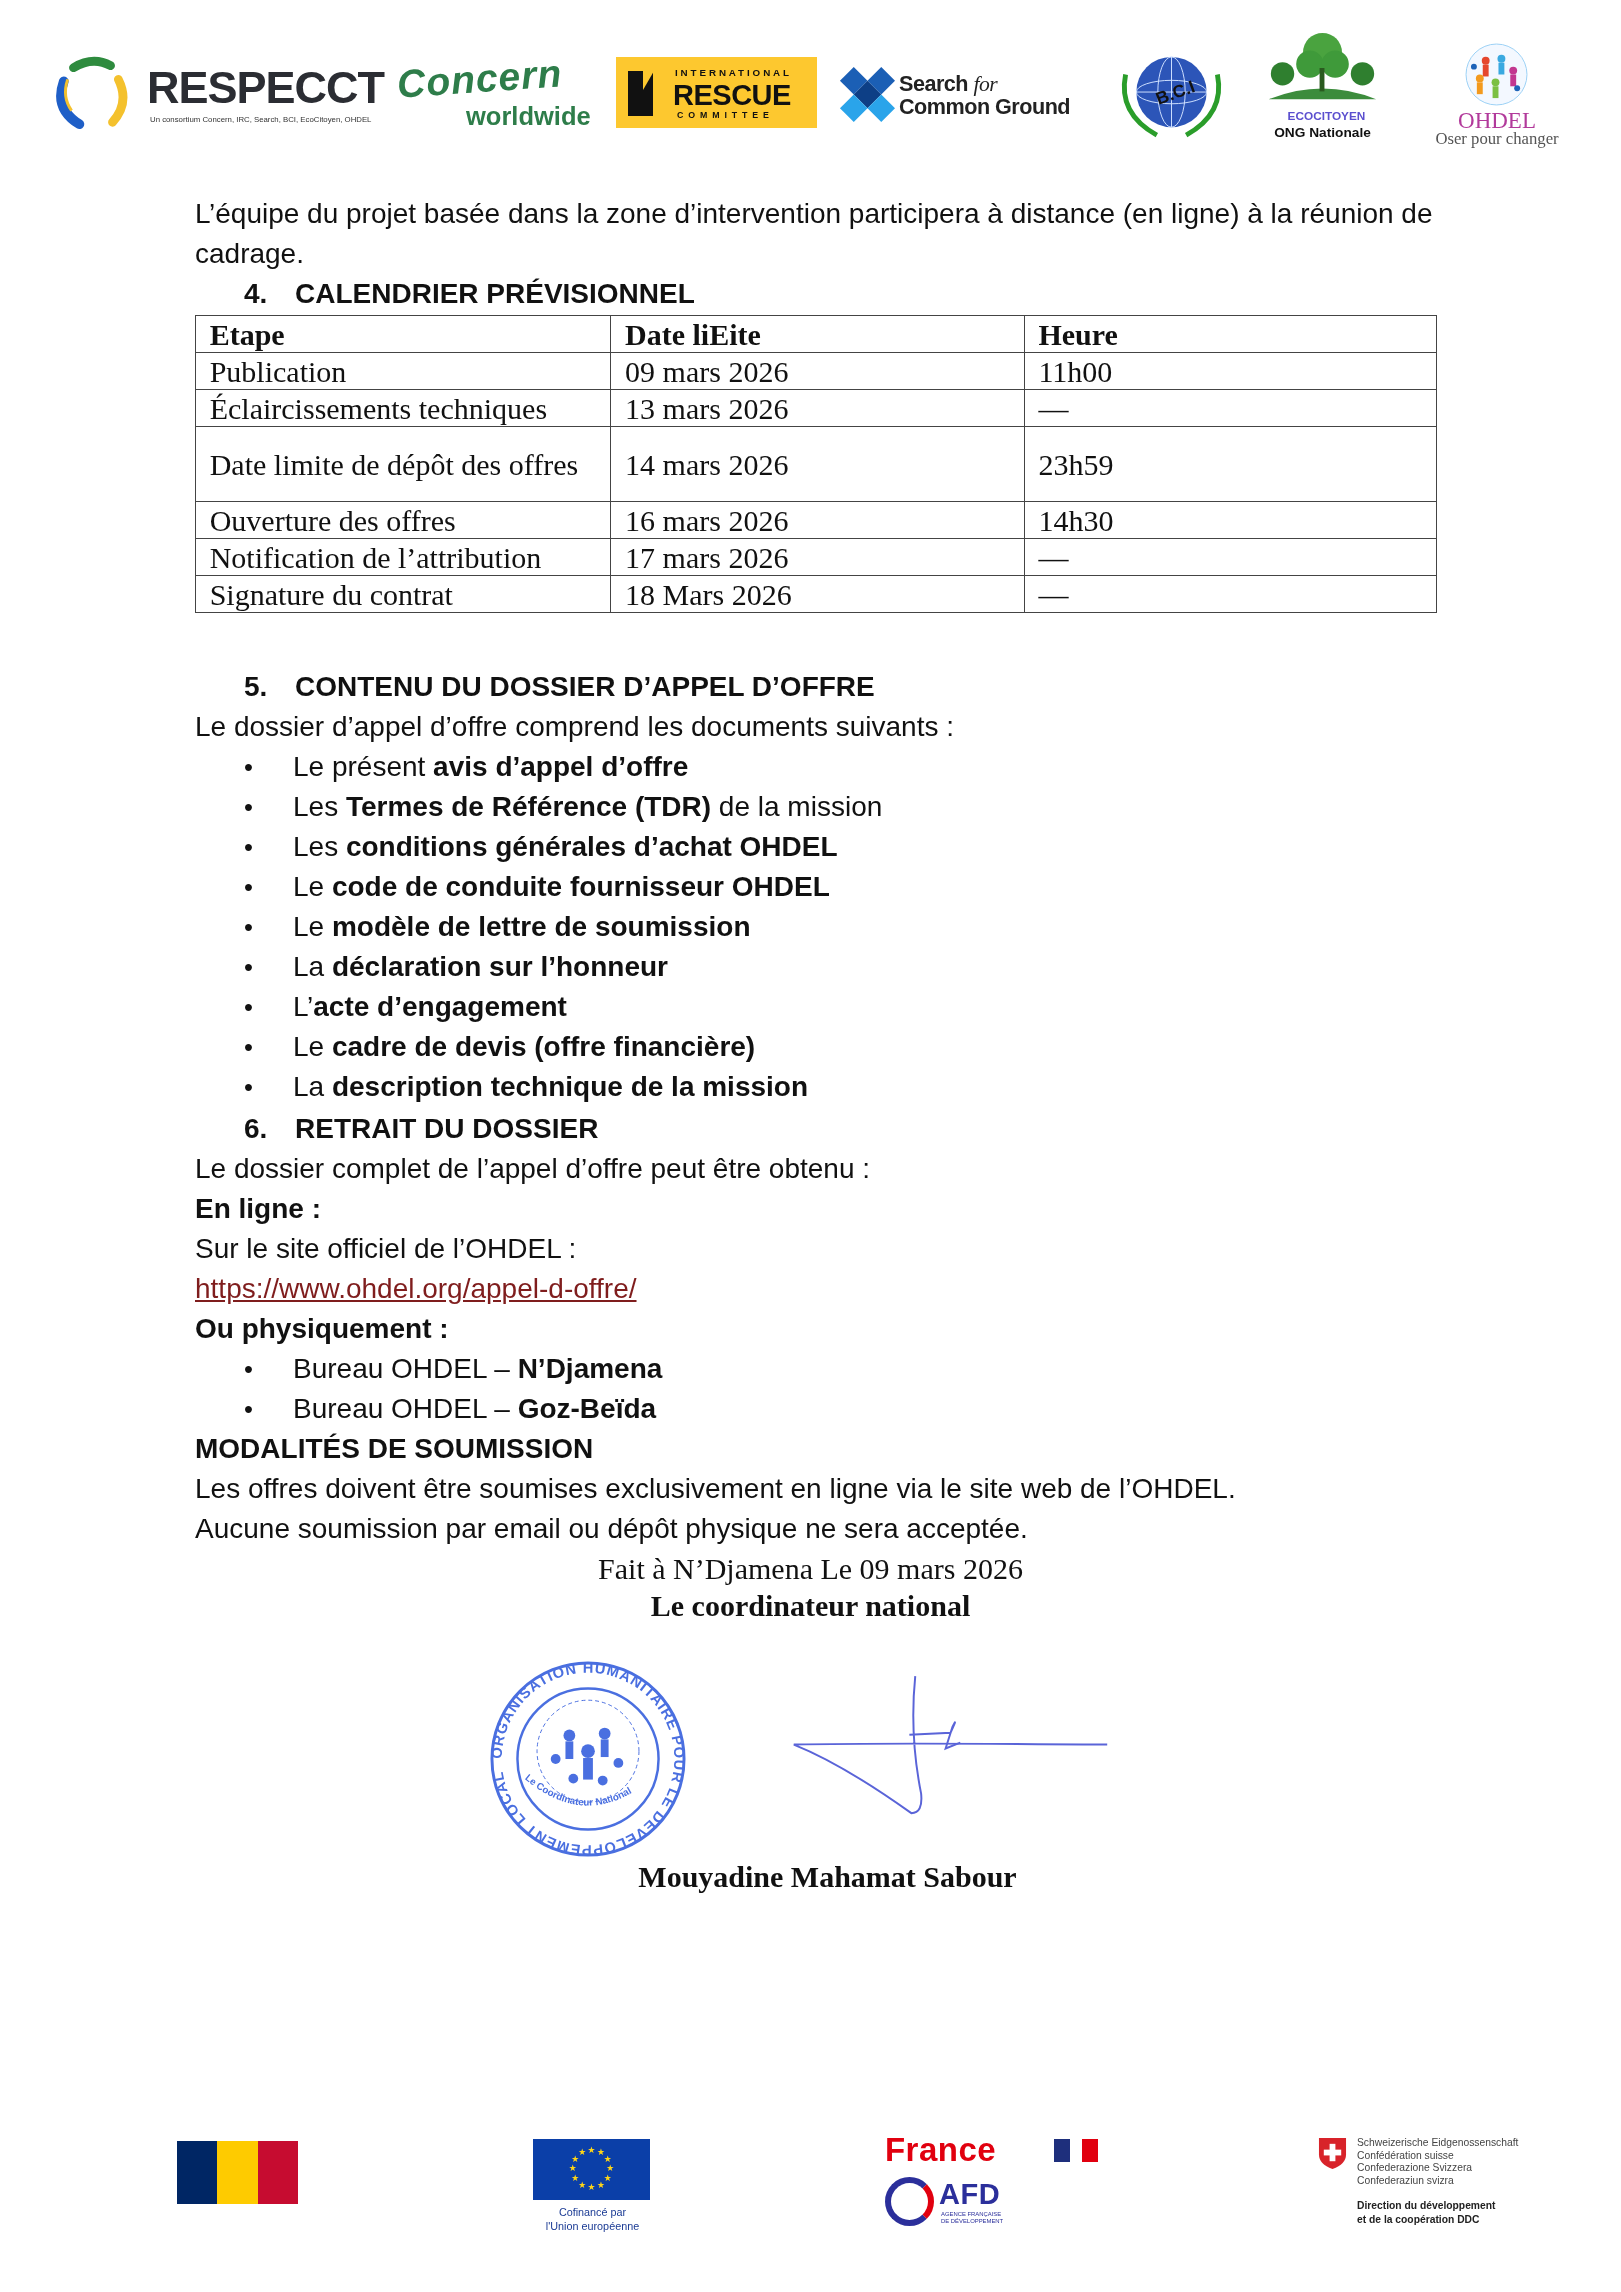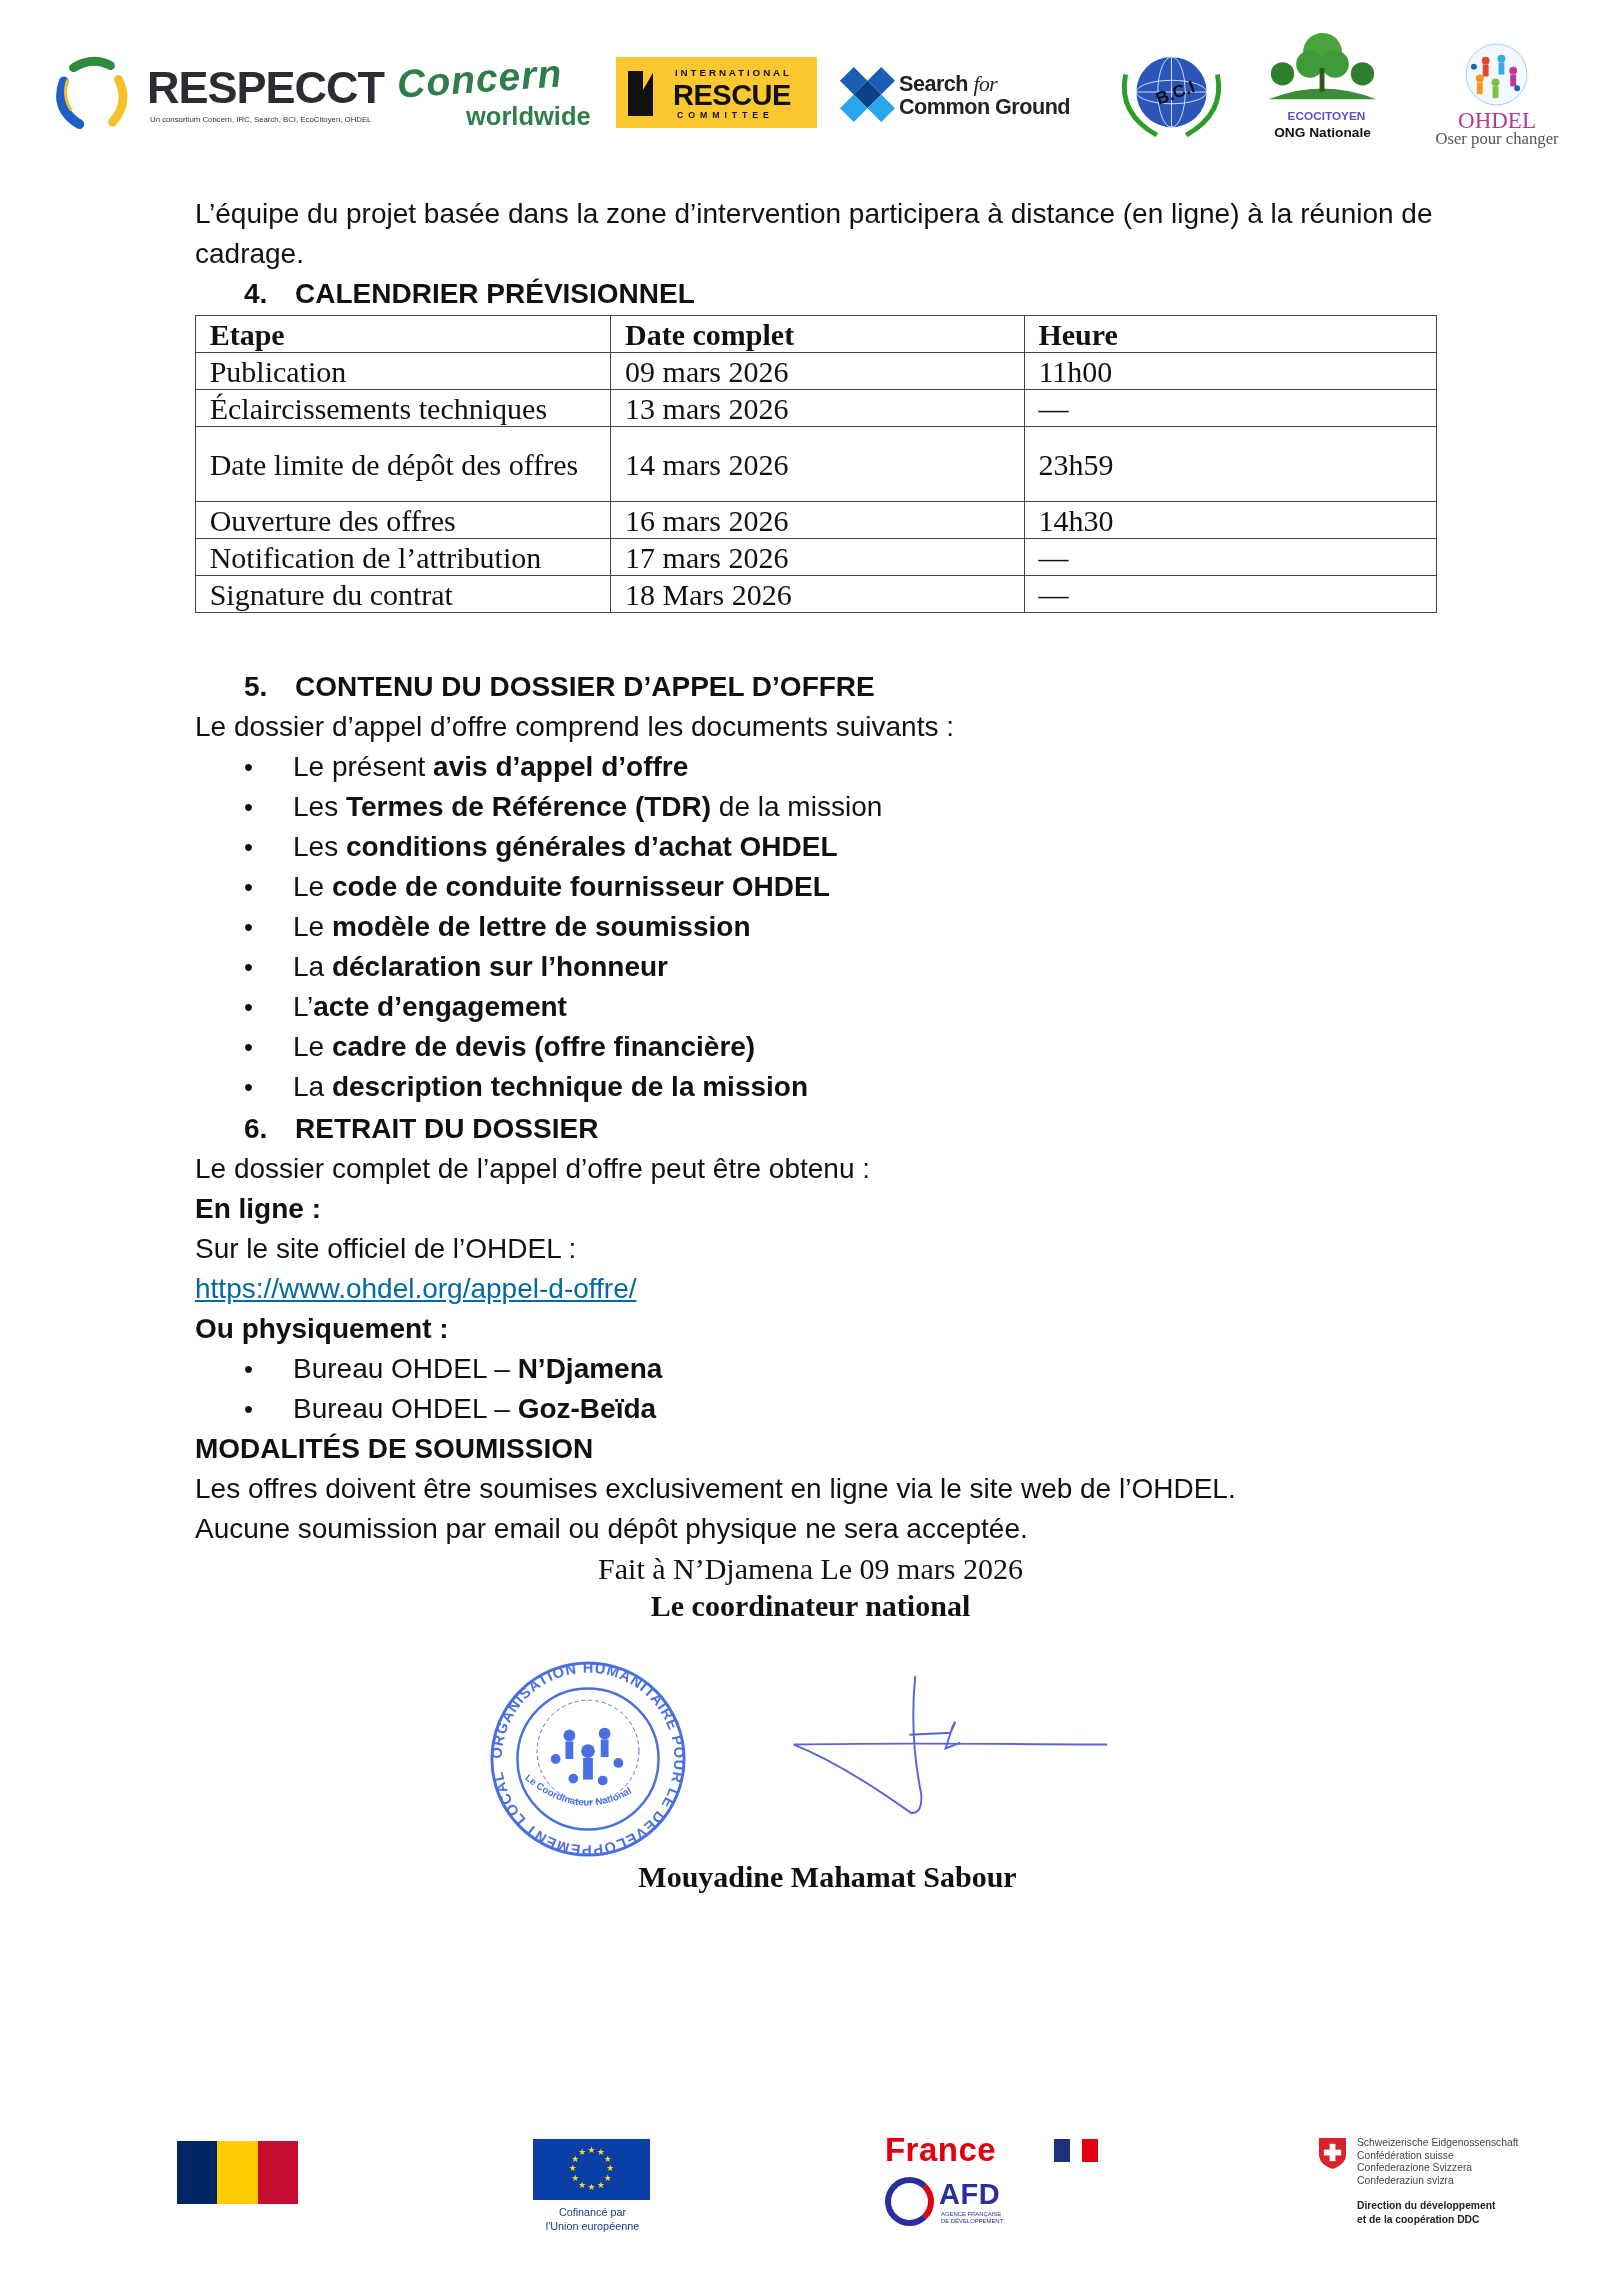"Date complet" th.c2 { text: complet -> liEite }
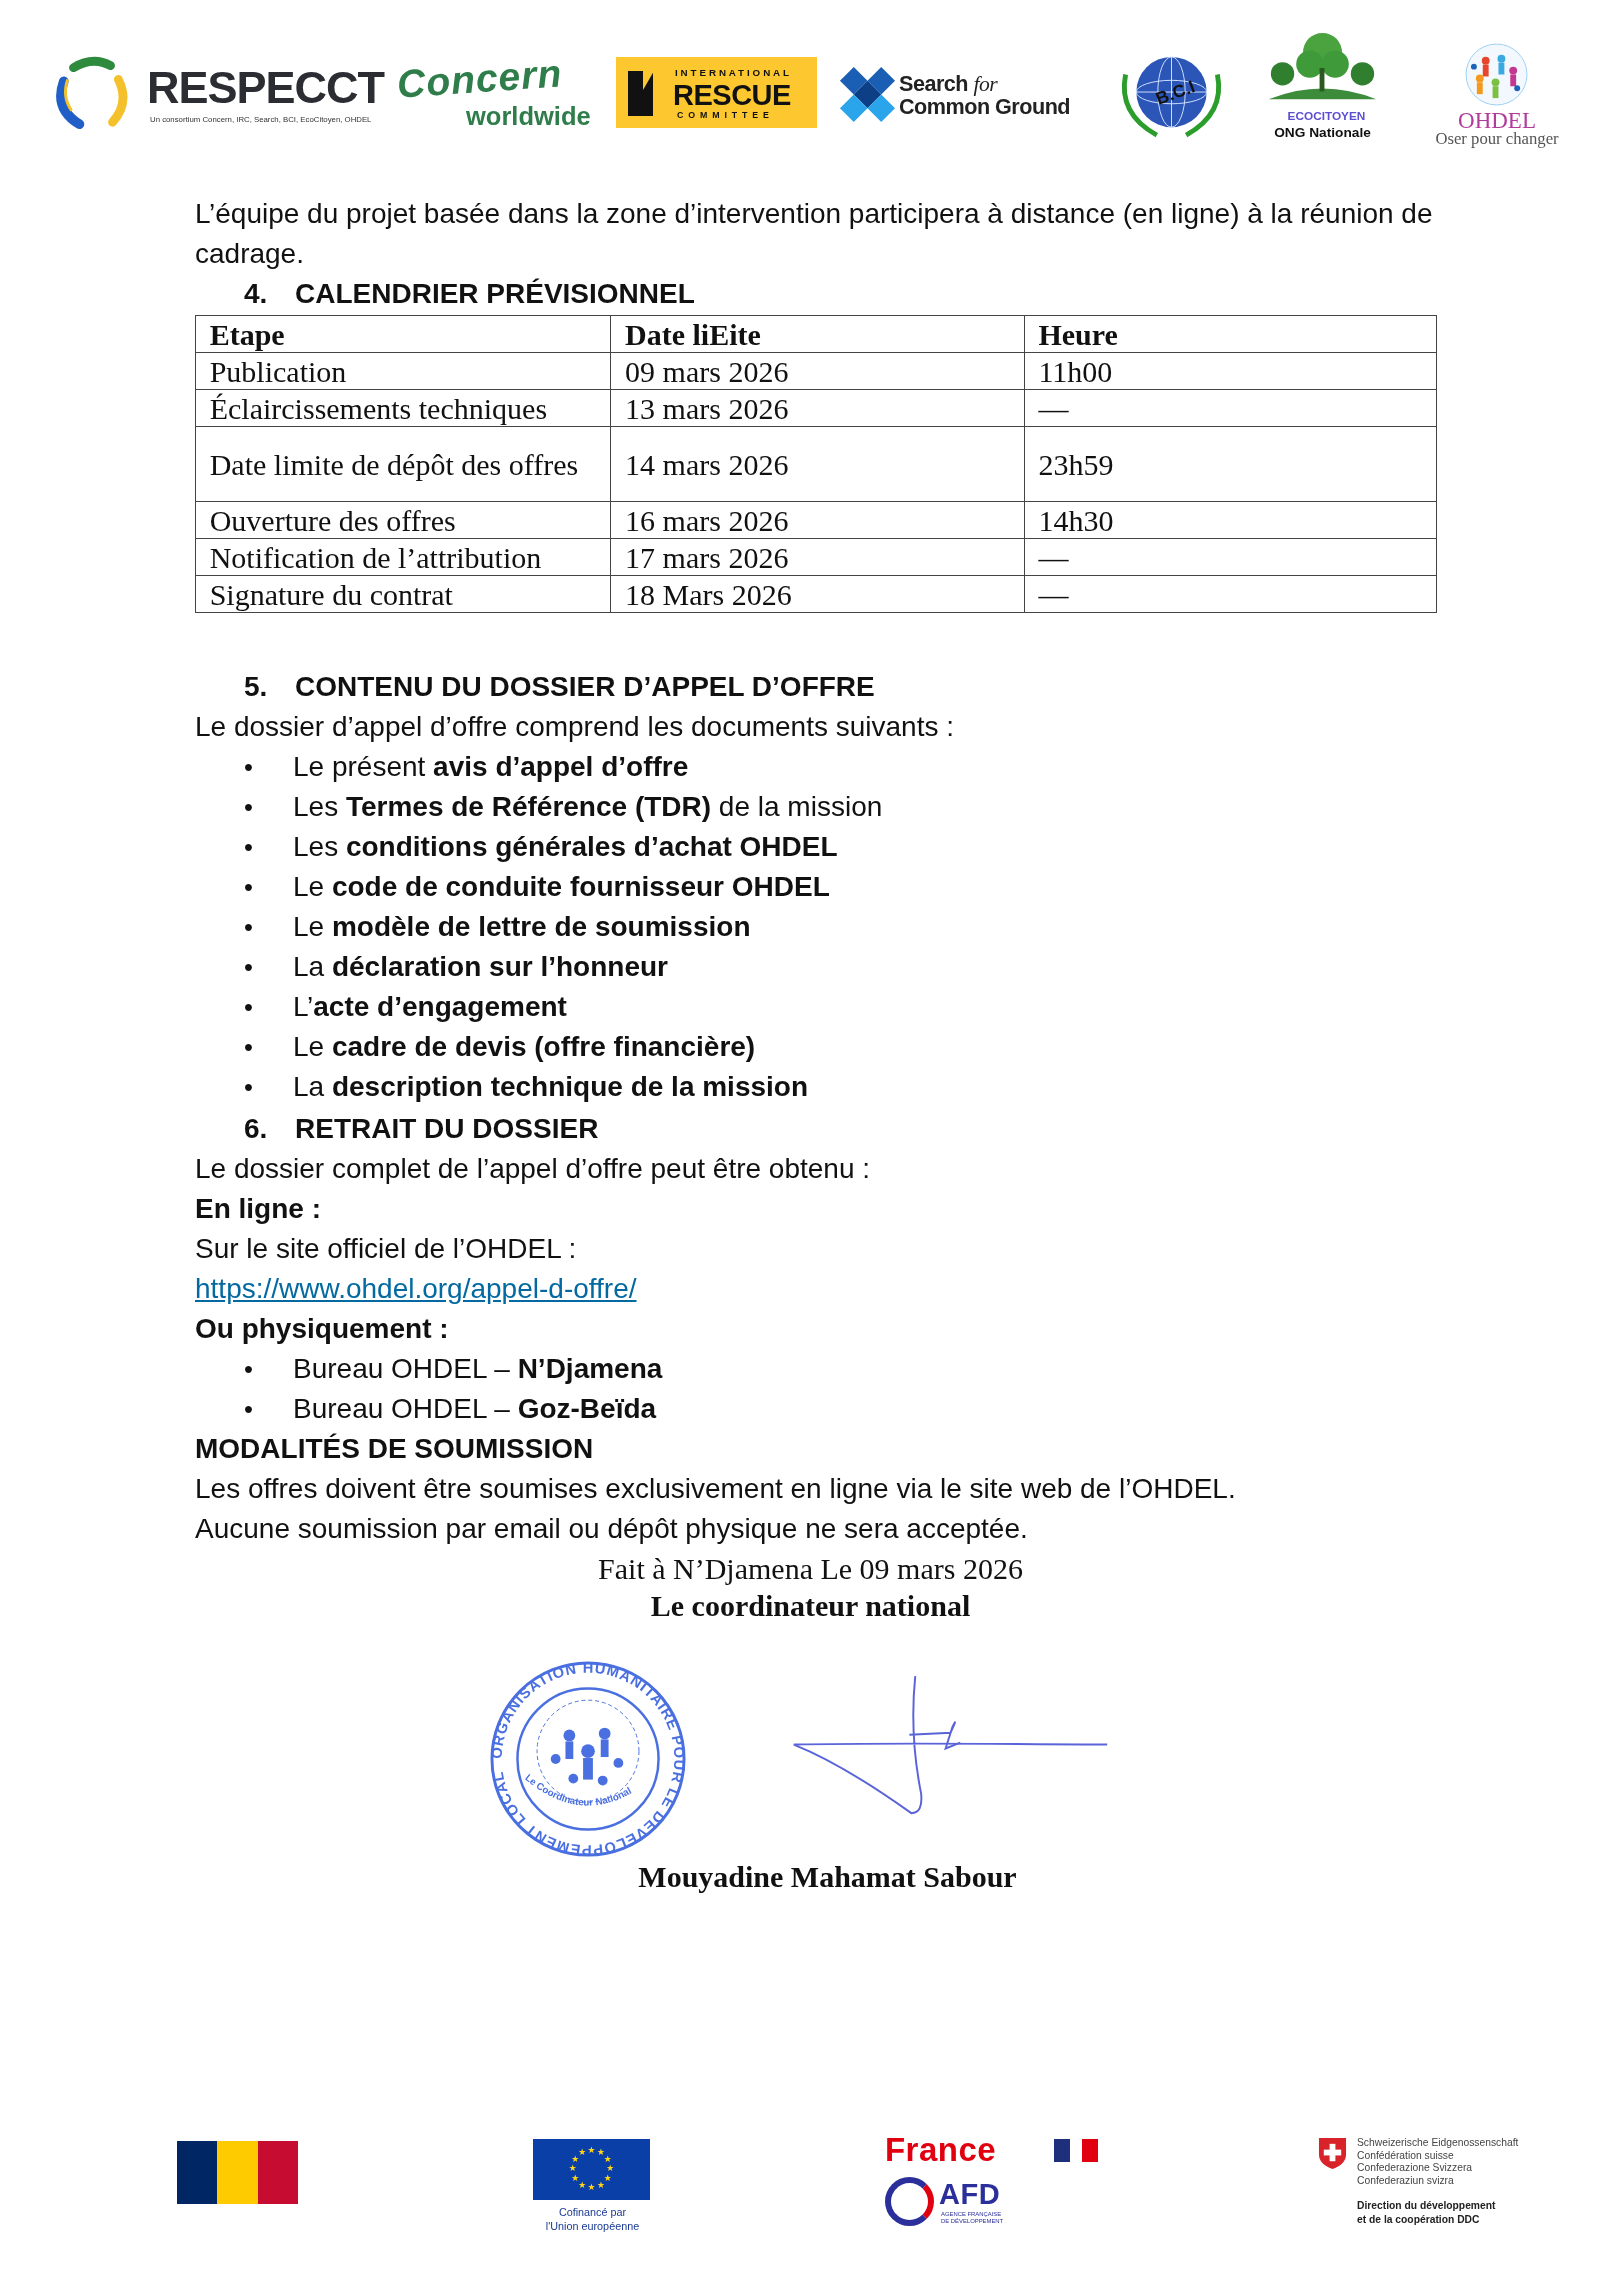"https://www.ohdel.org/appel-d-offre/" a.link { color: #0369a1 -> #7f1d1d }
